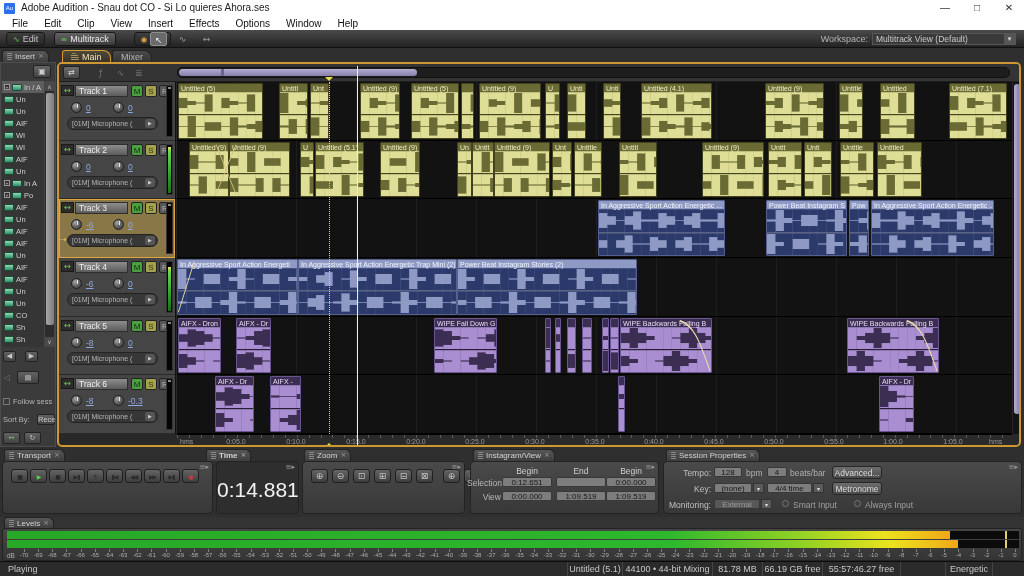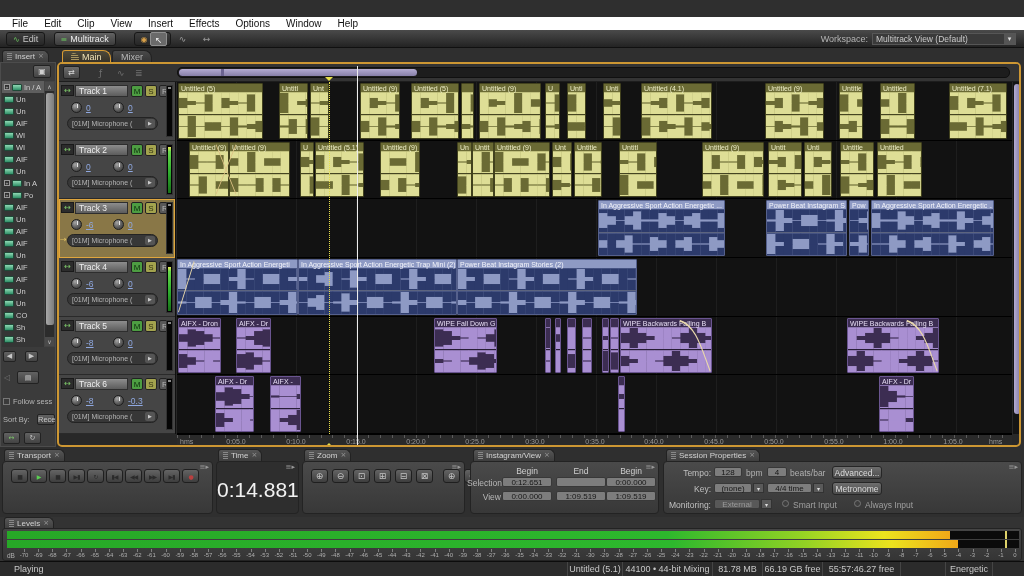"Adobe Audition - Snau dot" div.abs { html: none -> <div> <div>Au</div> <div>Adobe Audition - Snau dot CO - Si Lo quieres Ahora.ses</div> <div>—</div> <div>□</div> <div>✕</div> </div> }
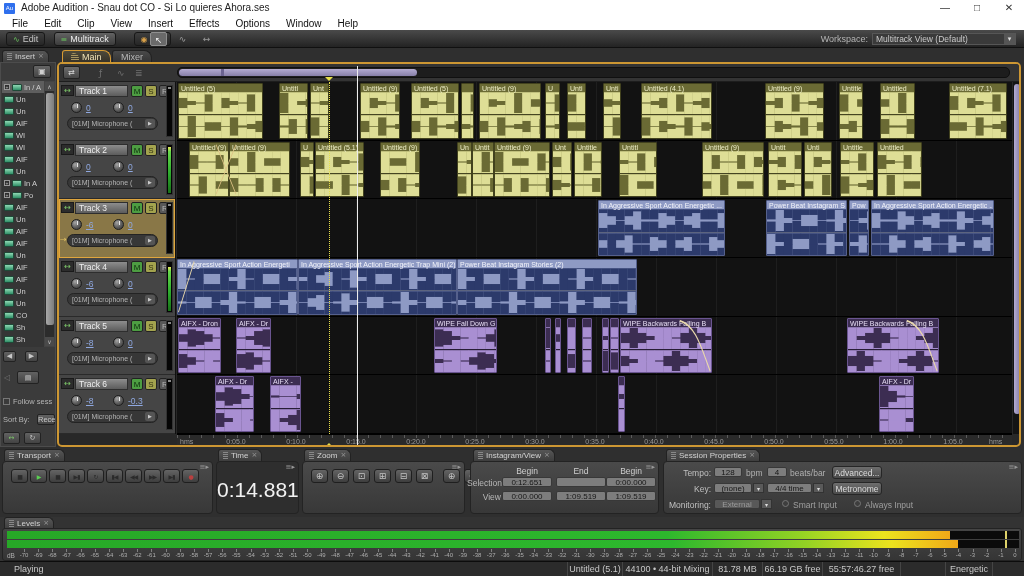"Time" div.ptab { font-weight: none -> bold; left: 218px -> 206px }
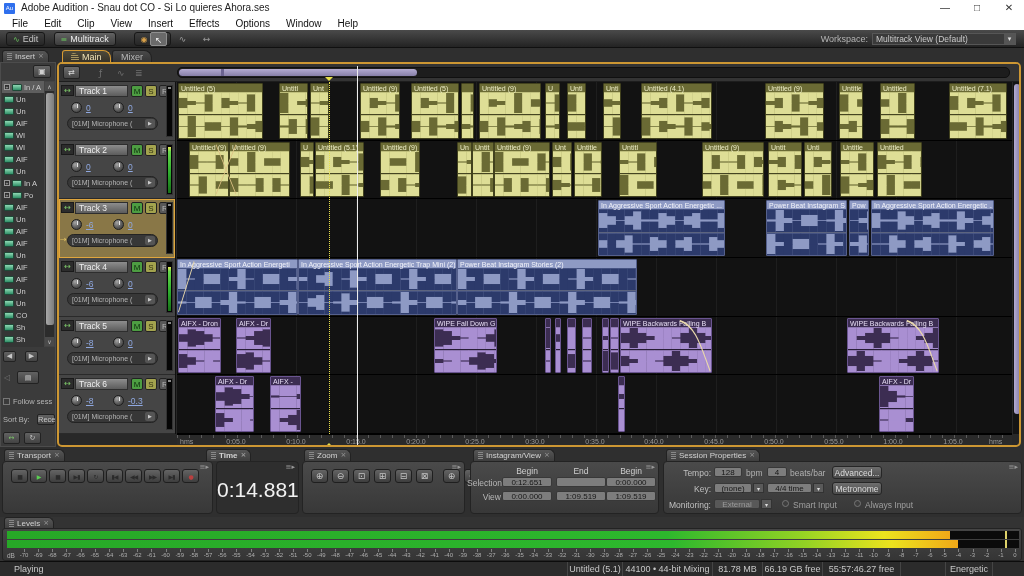"Playing" #status-left { padding-left: 14px -> 8px }
